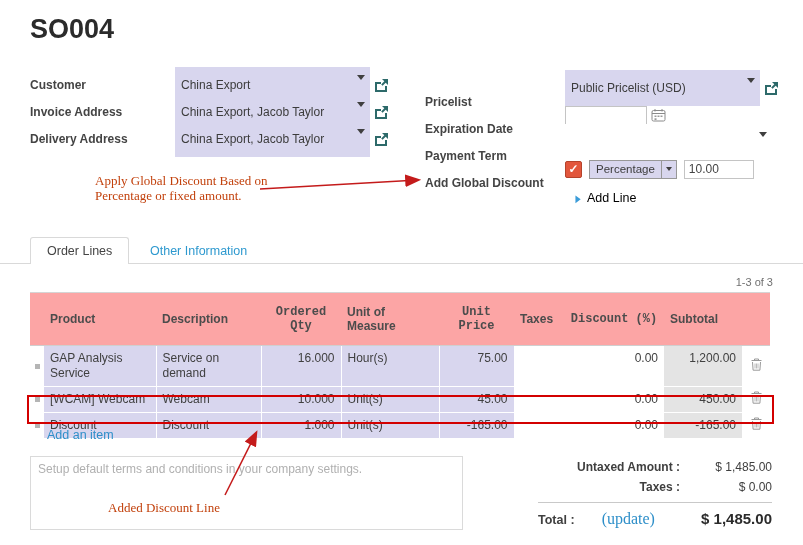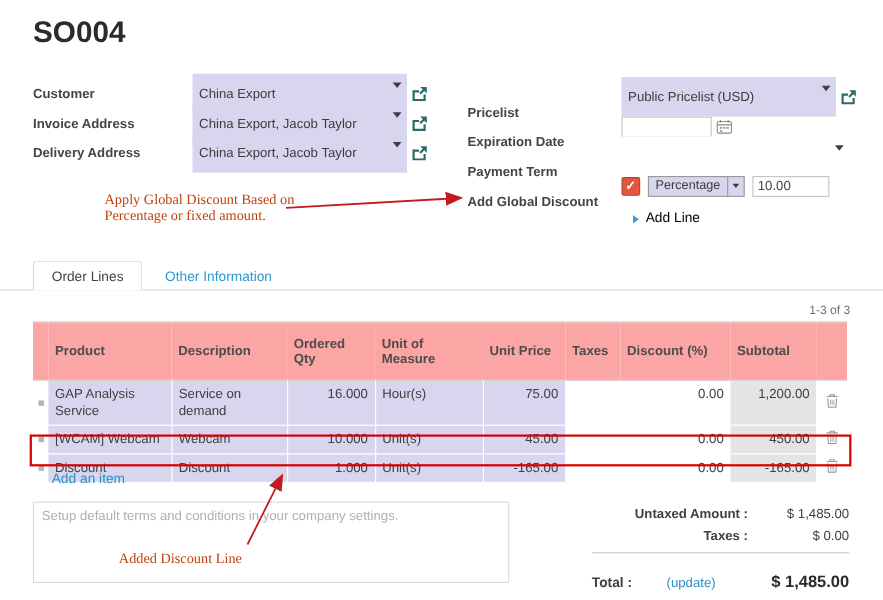"Ordered Qty" .olines th.num { font-family: none -> Liberation Mono, monospace; text-align: left -> center }
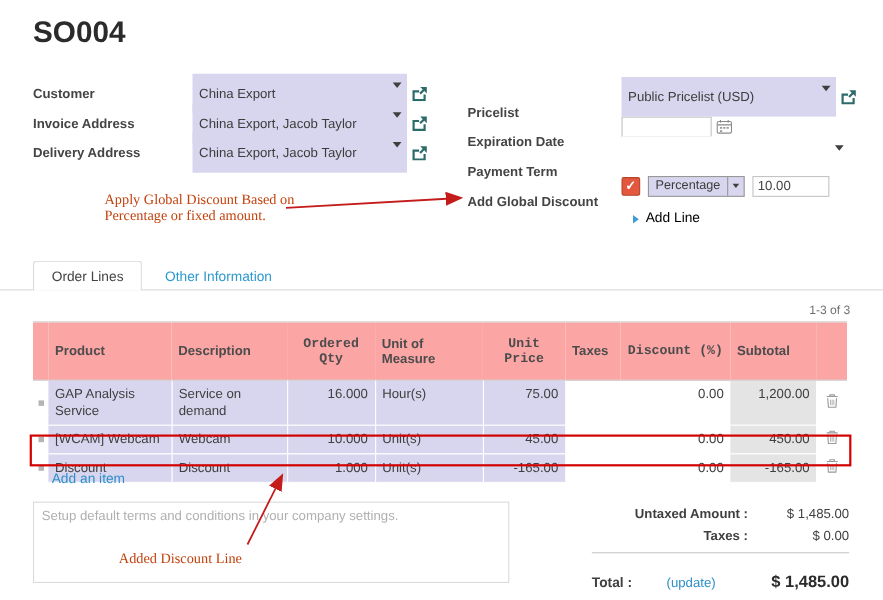"(update)" .update { font-family: none -> Liberation Serif, serif; font-size: 12px -> 16px; margin: 13px 4px 0 10px -> 0 4px 0 10px }
